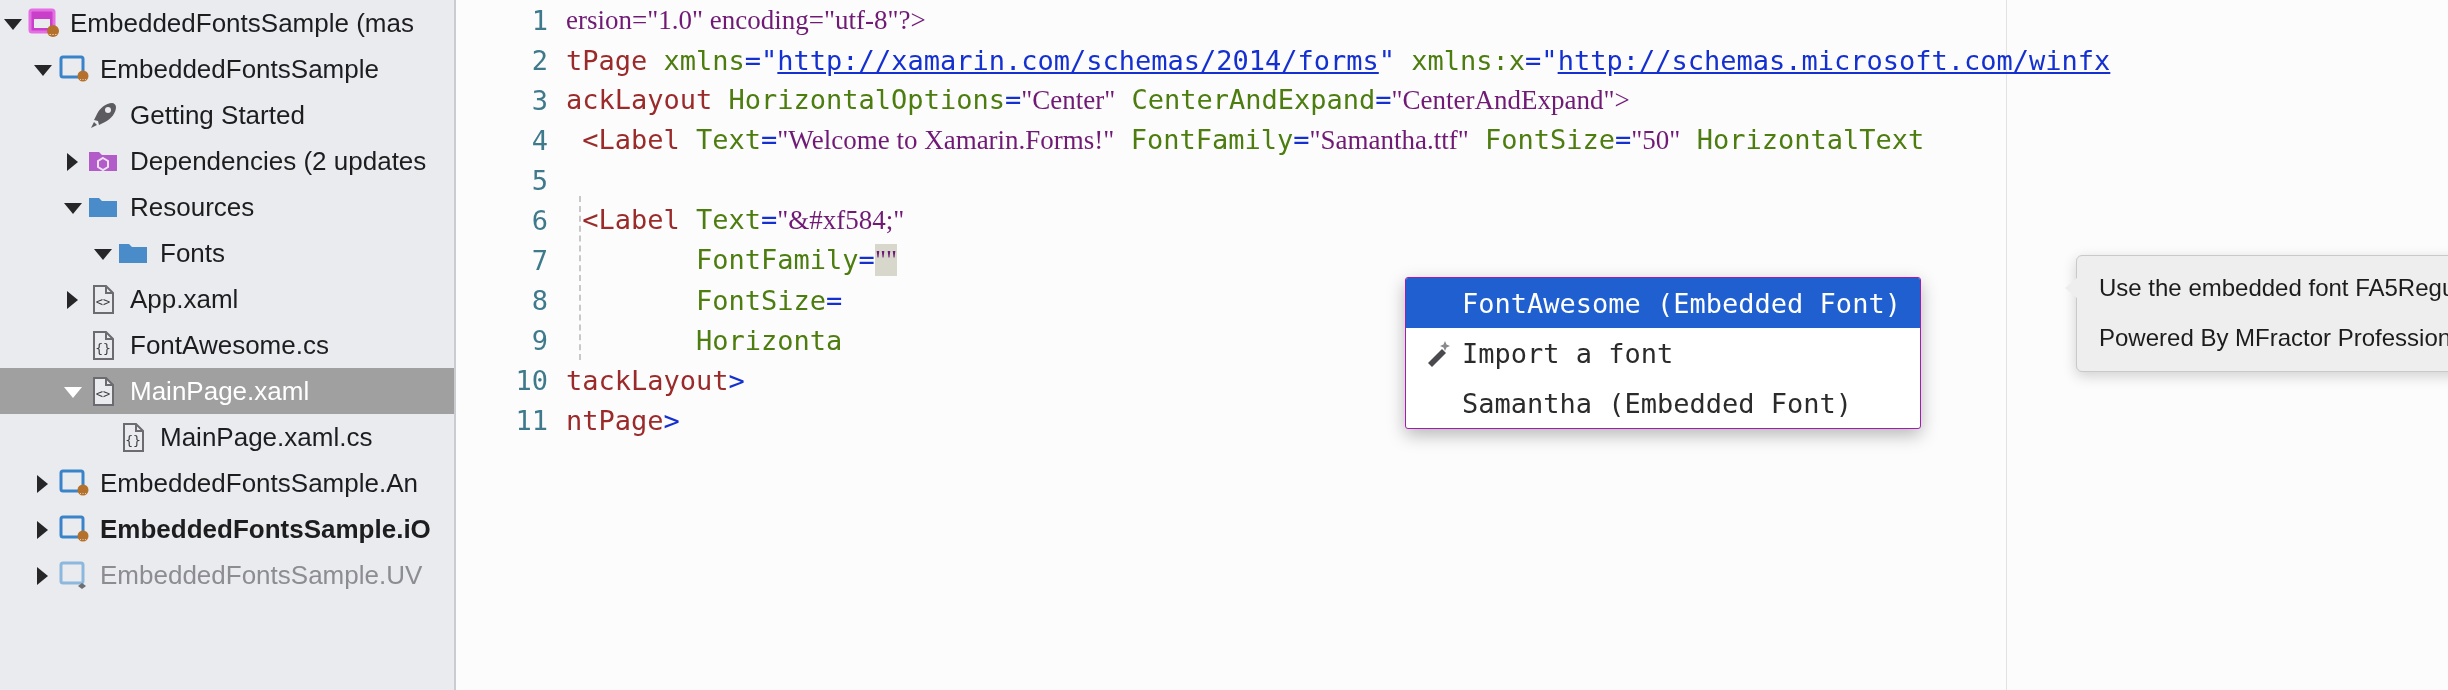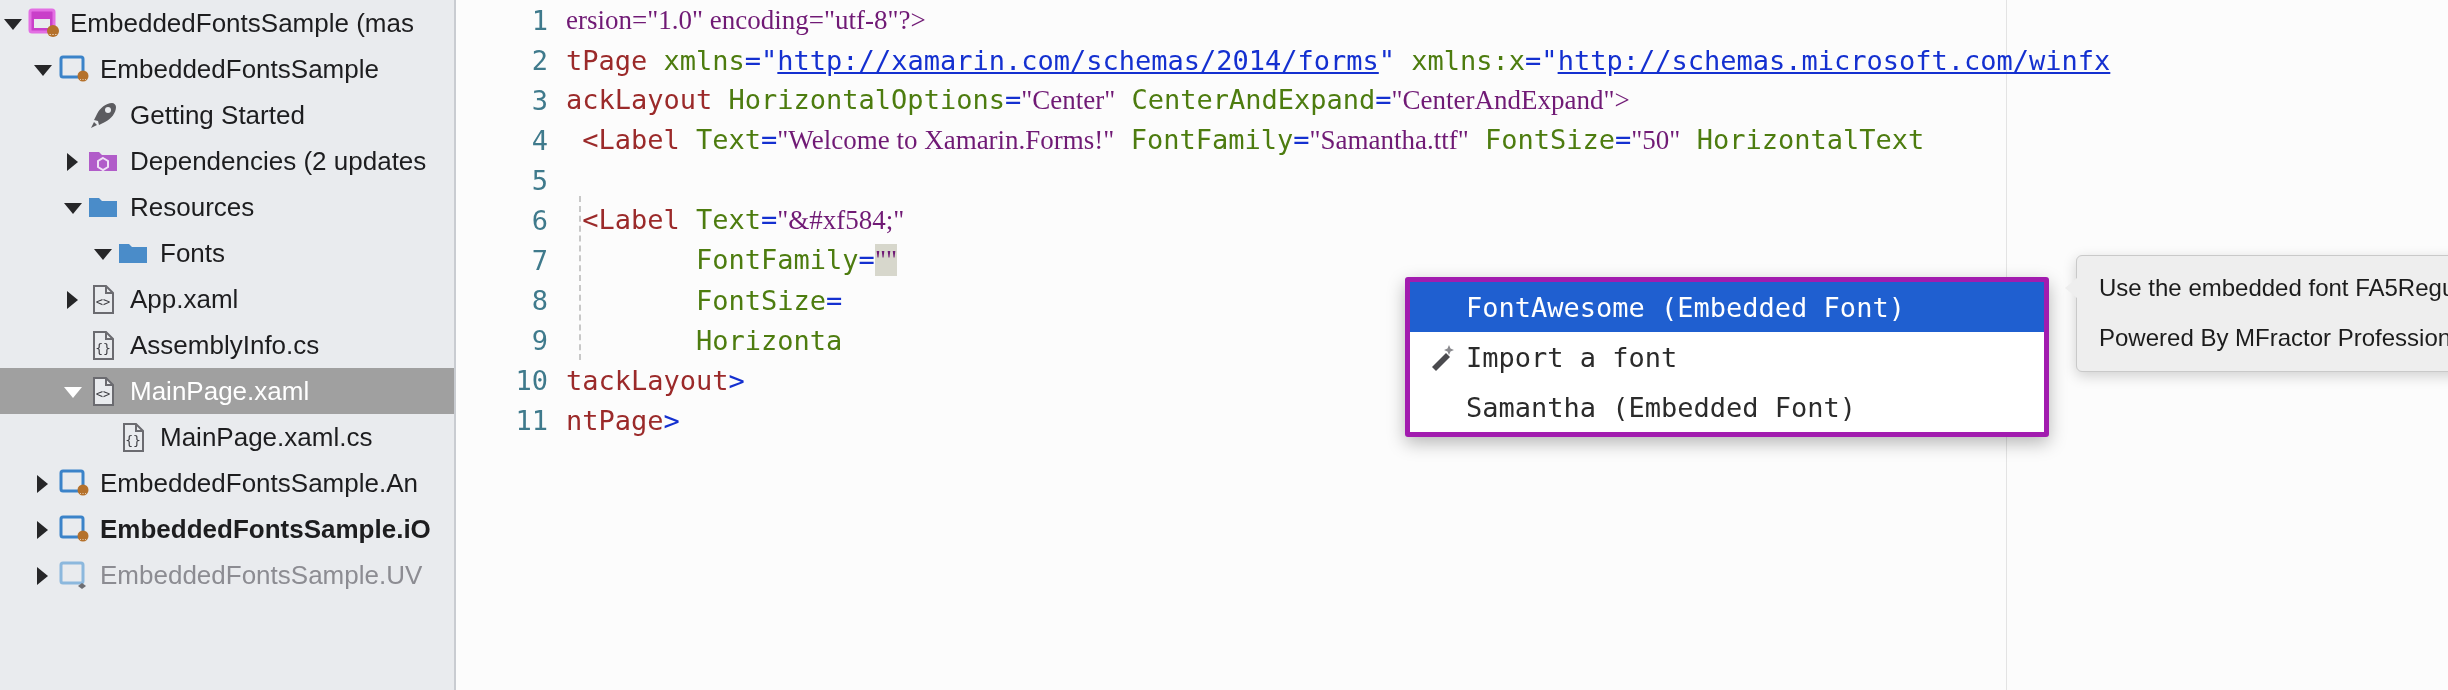"FontAwesome (Embedded Font)" .ac-popup { border: 5px solid #a21caf -> 1px solid #a21caf; width: 644px -> 516px }
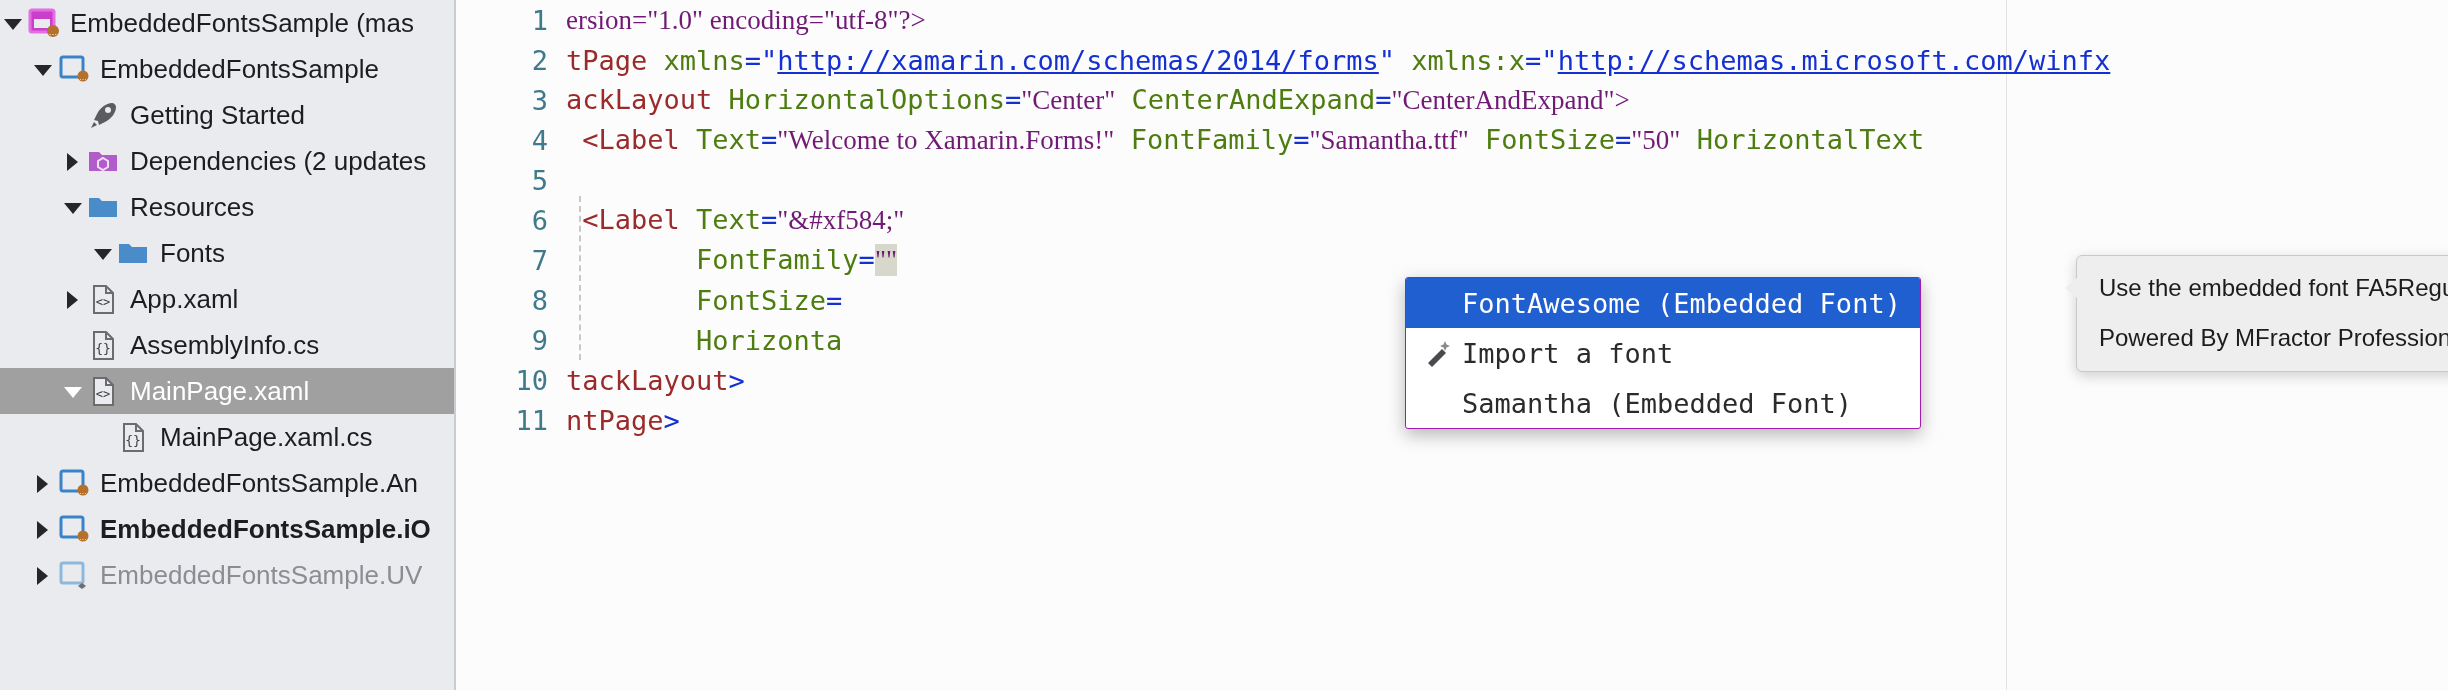"AssemblyInfo.cs" span.tree-label { text: AssemblyInfo.cs -> FontAwesome.cs }
